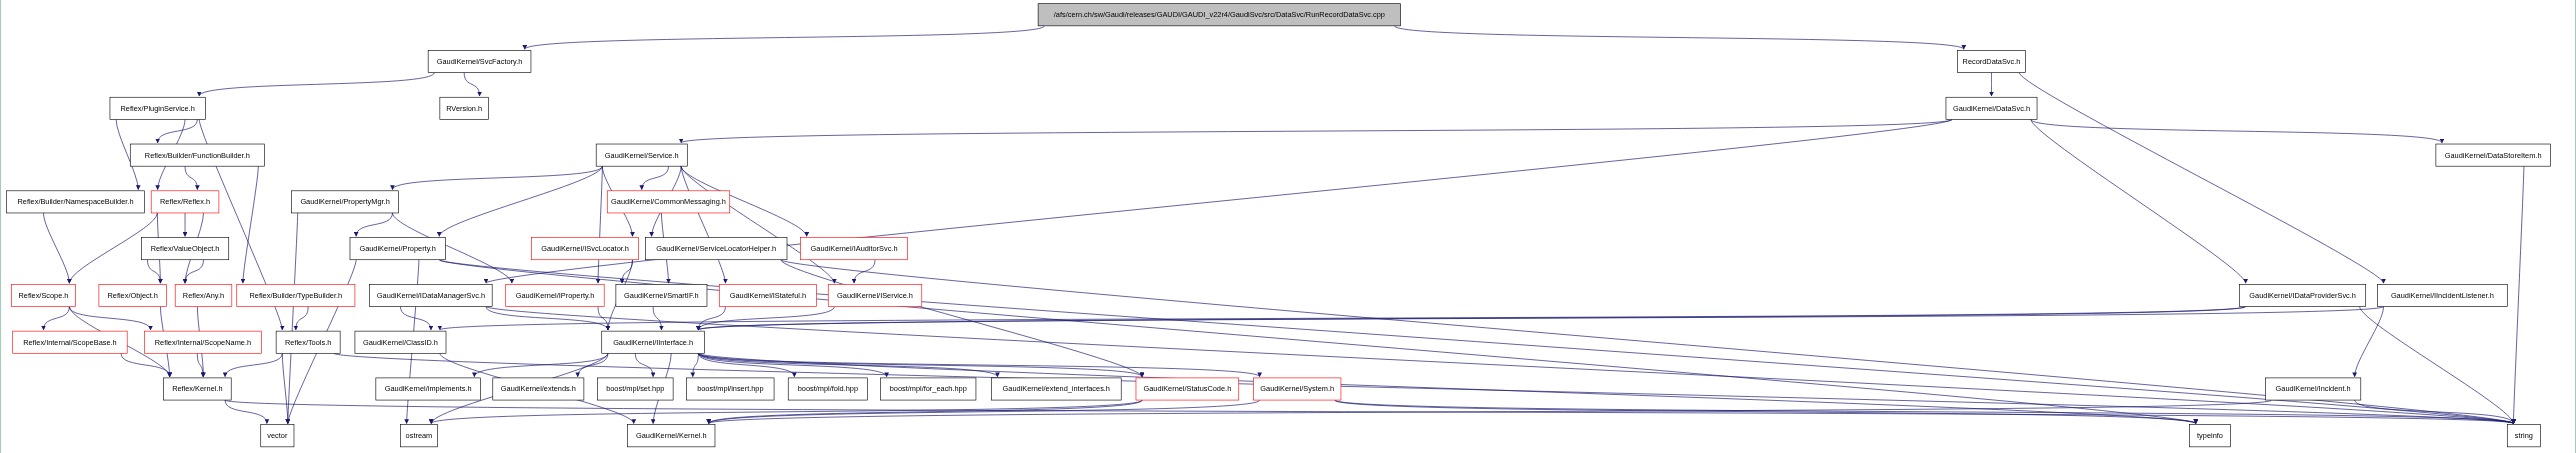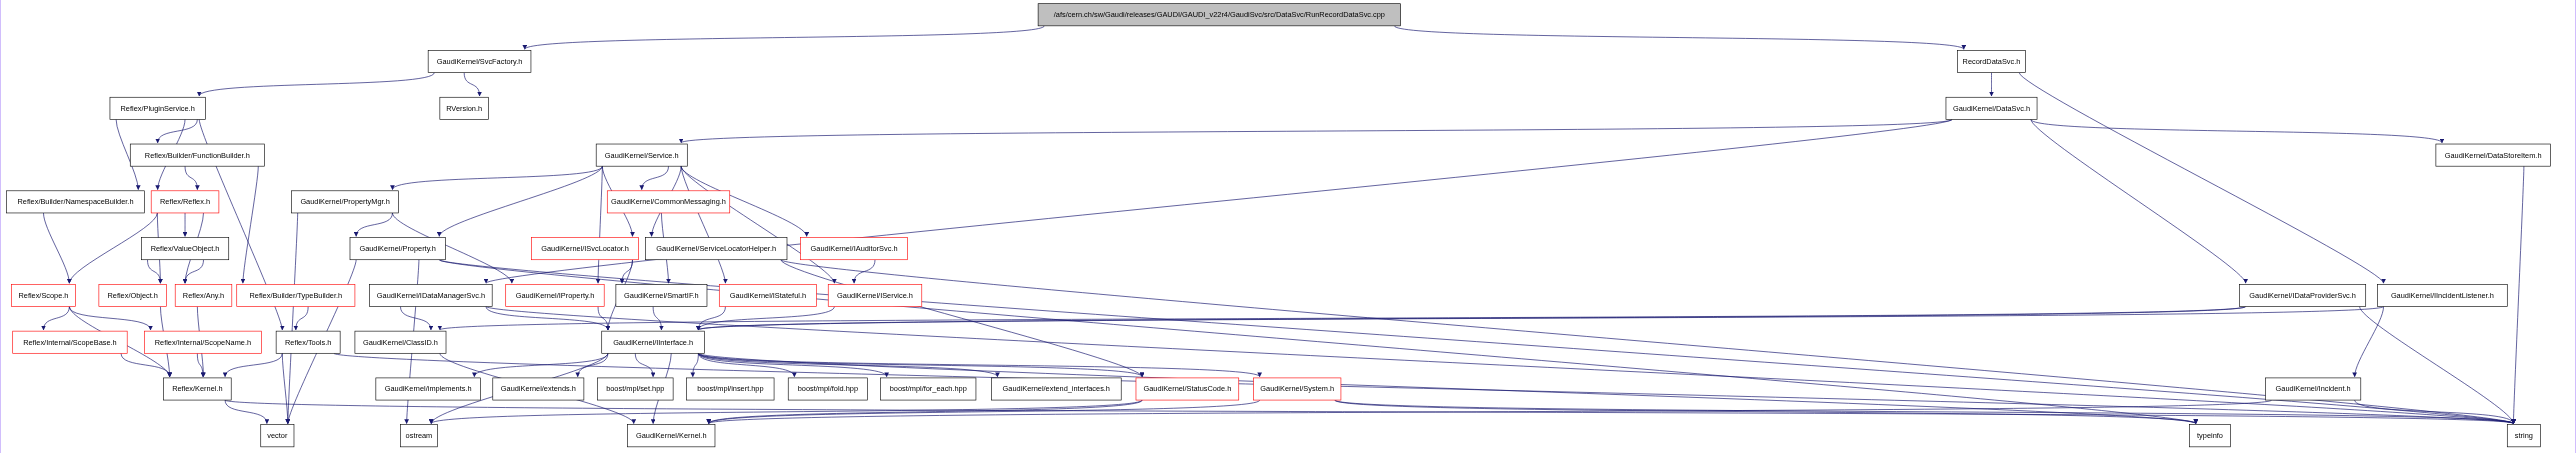"/afs/cern.ch/sw/Gaudi/releases/GAUDI/GAU" .graph-wrap { background: #8b5cf6 -> #15803d }
